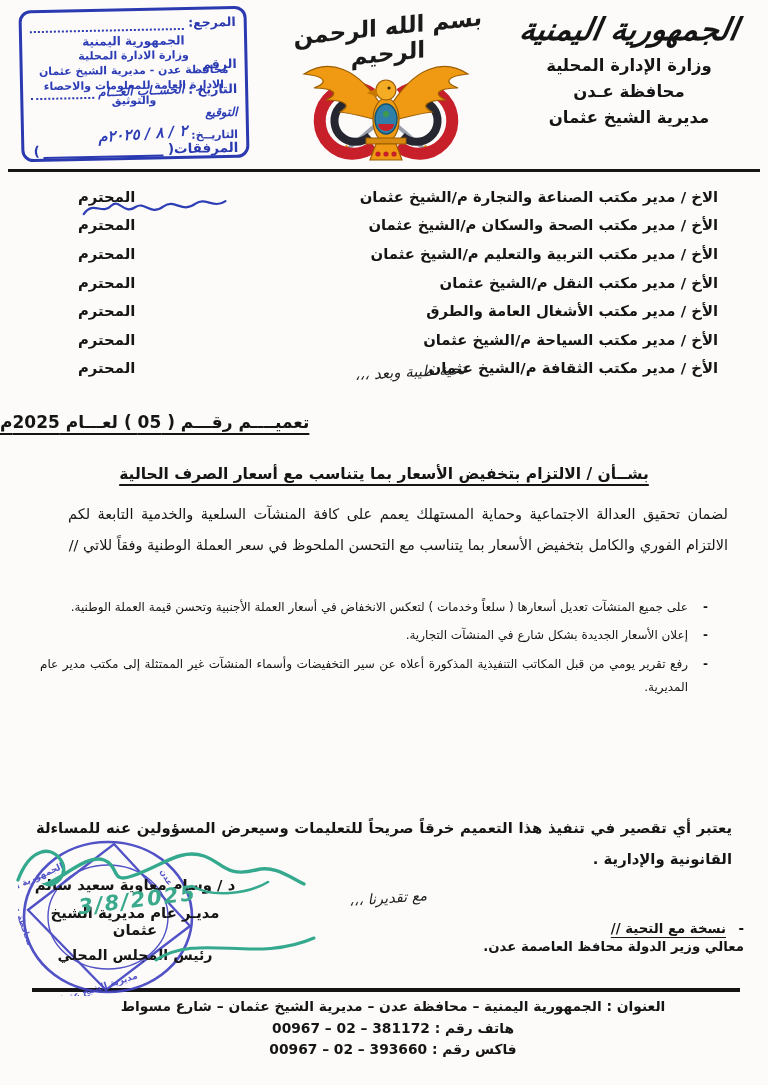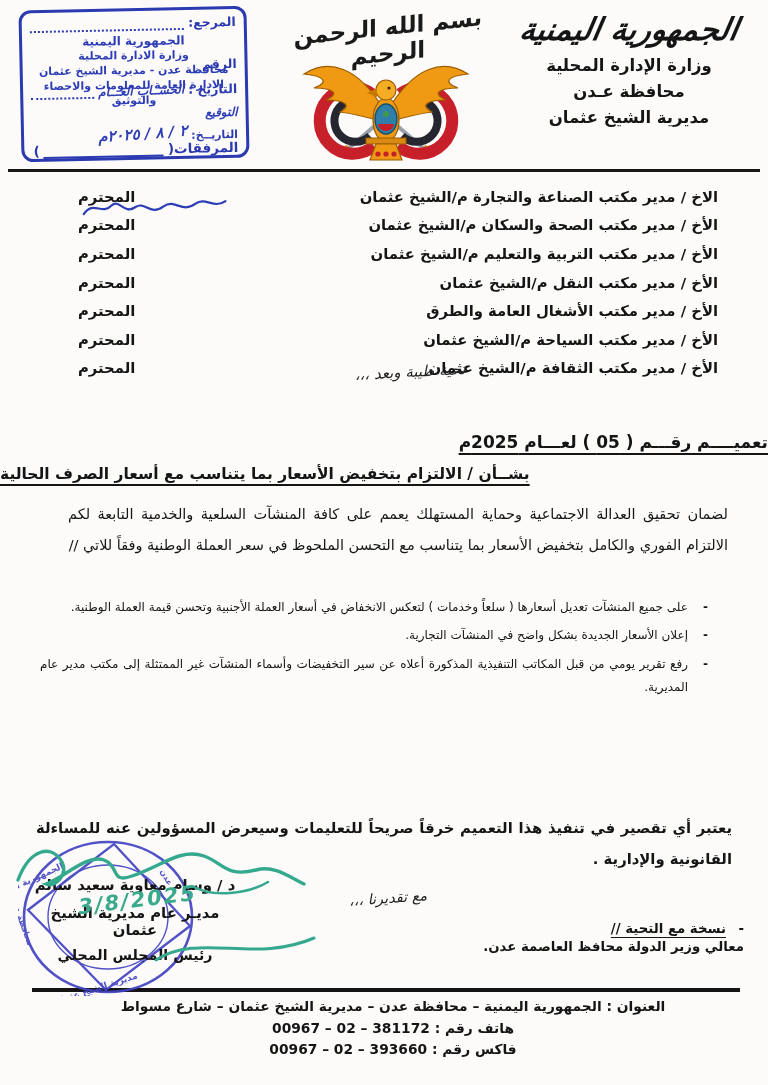"تعميــــم رقـــم ( 05 )" .circ-title { padding-left: 8px -> none; text-align: right -> left; top: 432px -> 412px }
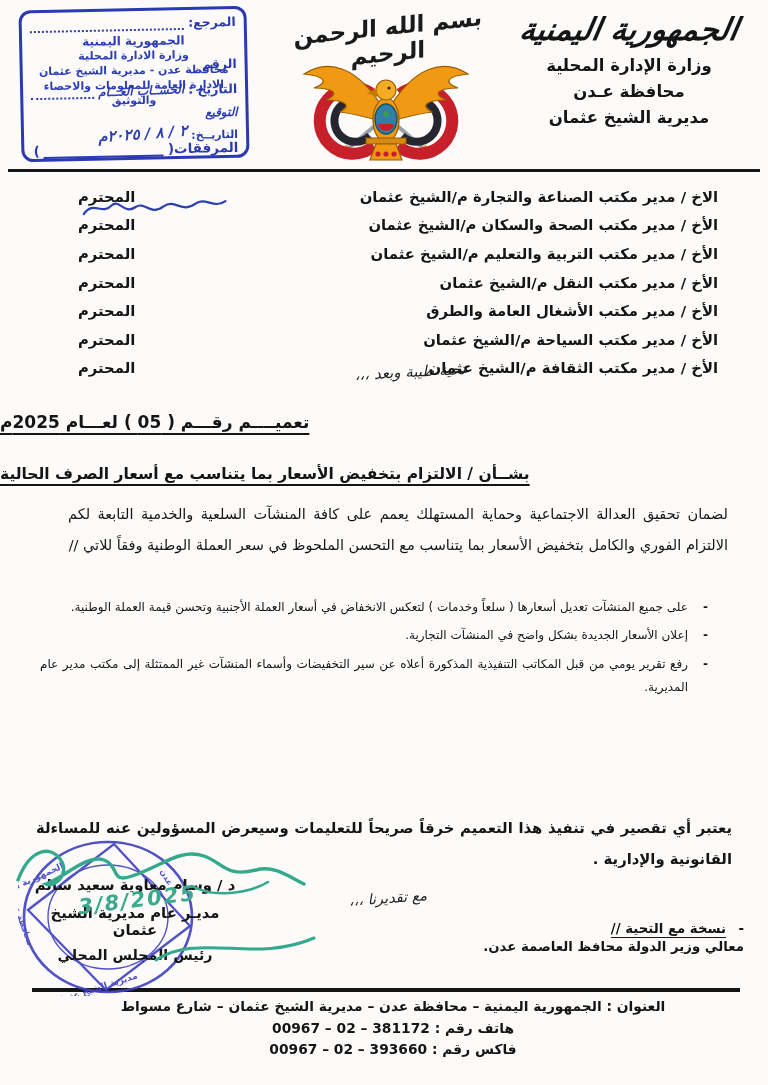"بشــأن / الالتزام بتخفيض الأسعار" .subject { text-align: left -> center }
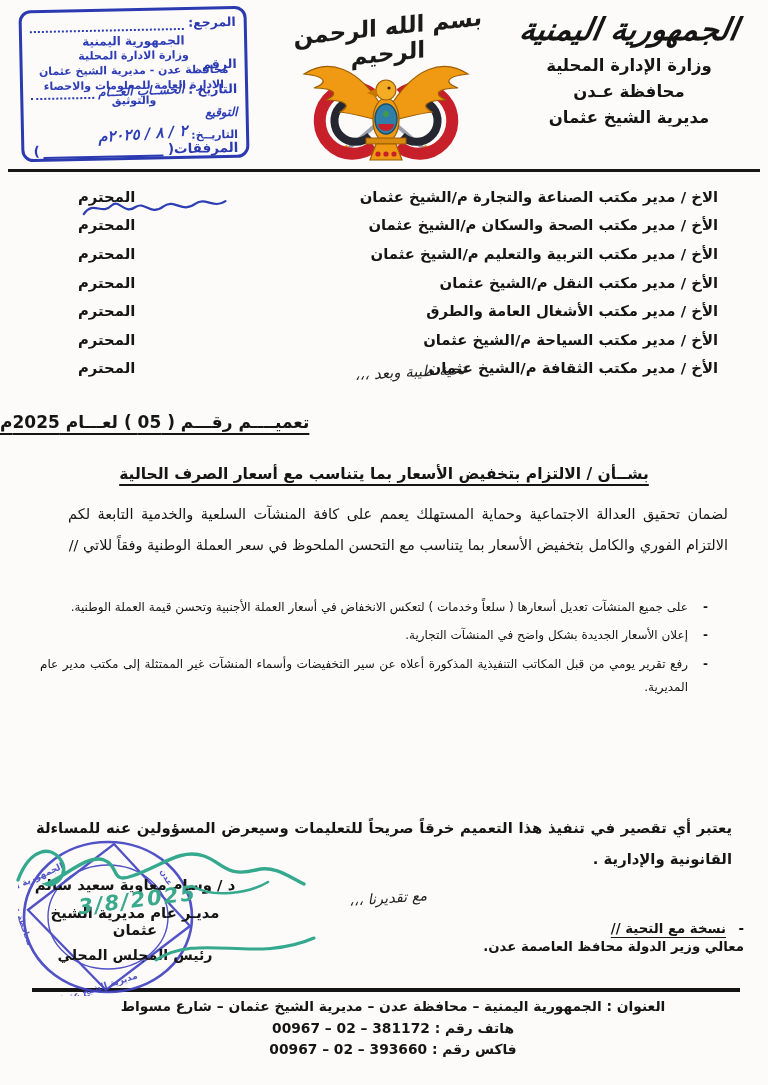"إعلان الأسعار الجديدة بشكل واضح" li { text: واضح -> شارع }
